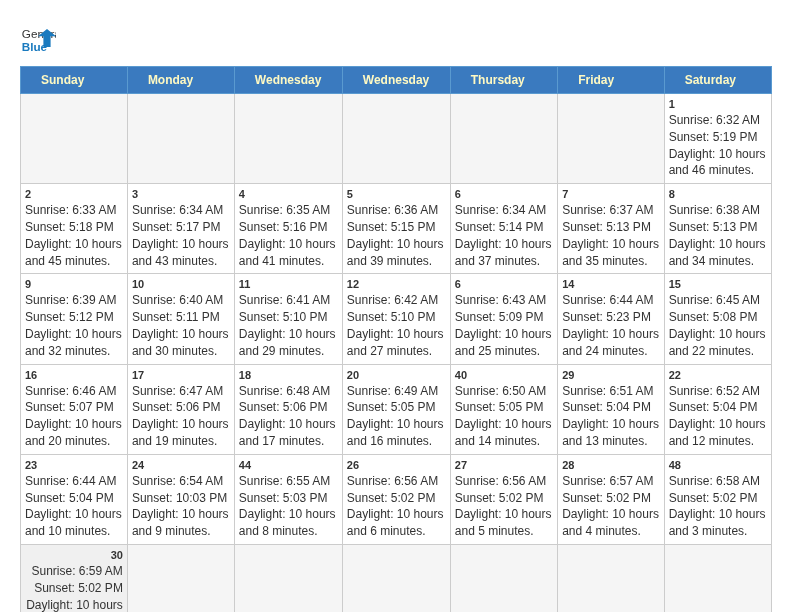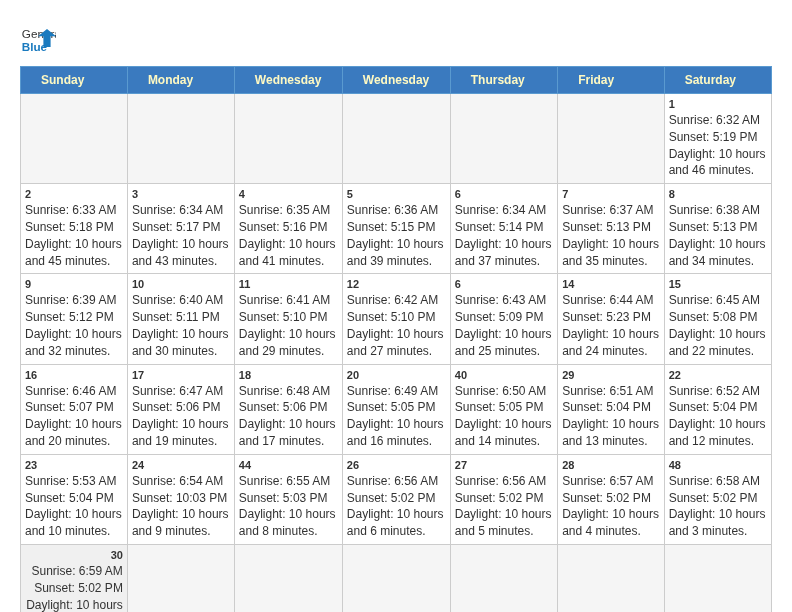"Sunrise: 5:53 AM Sunset: 5:04" div.day-info { text: 5:53 -> 6:44 }
